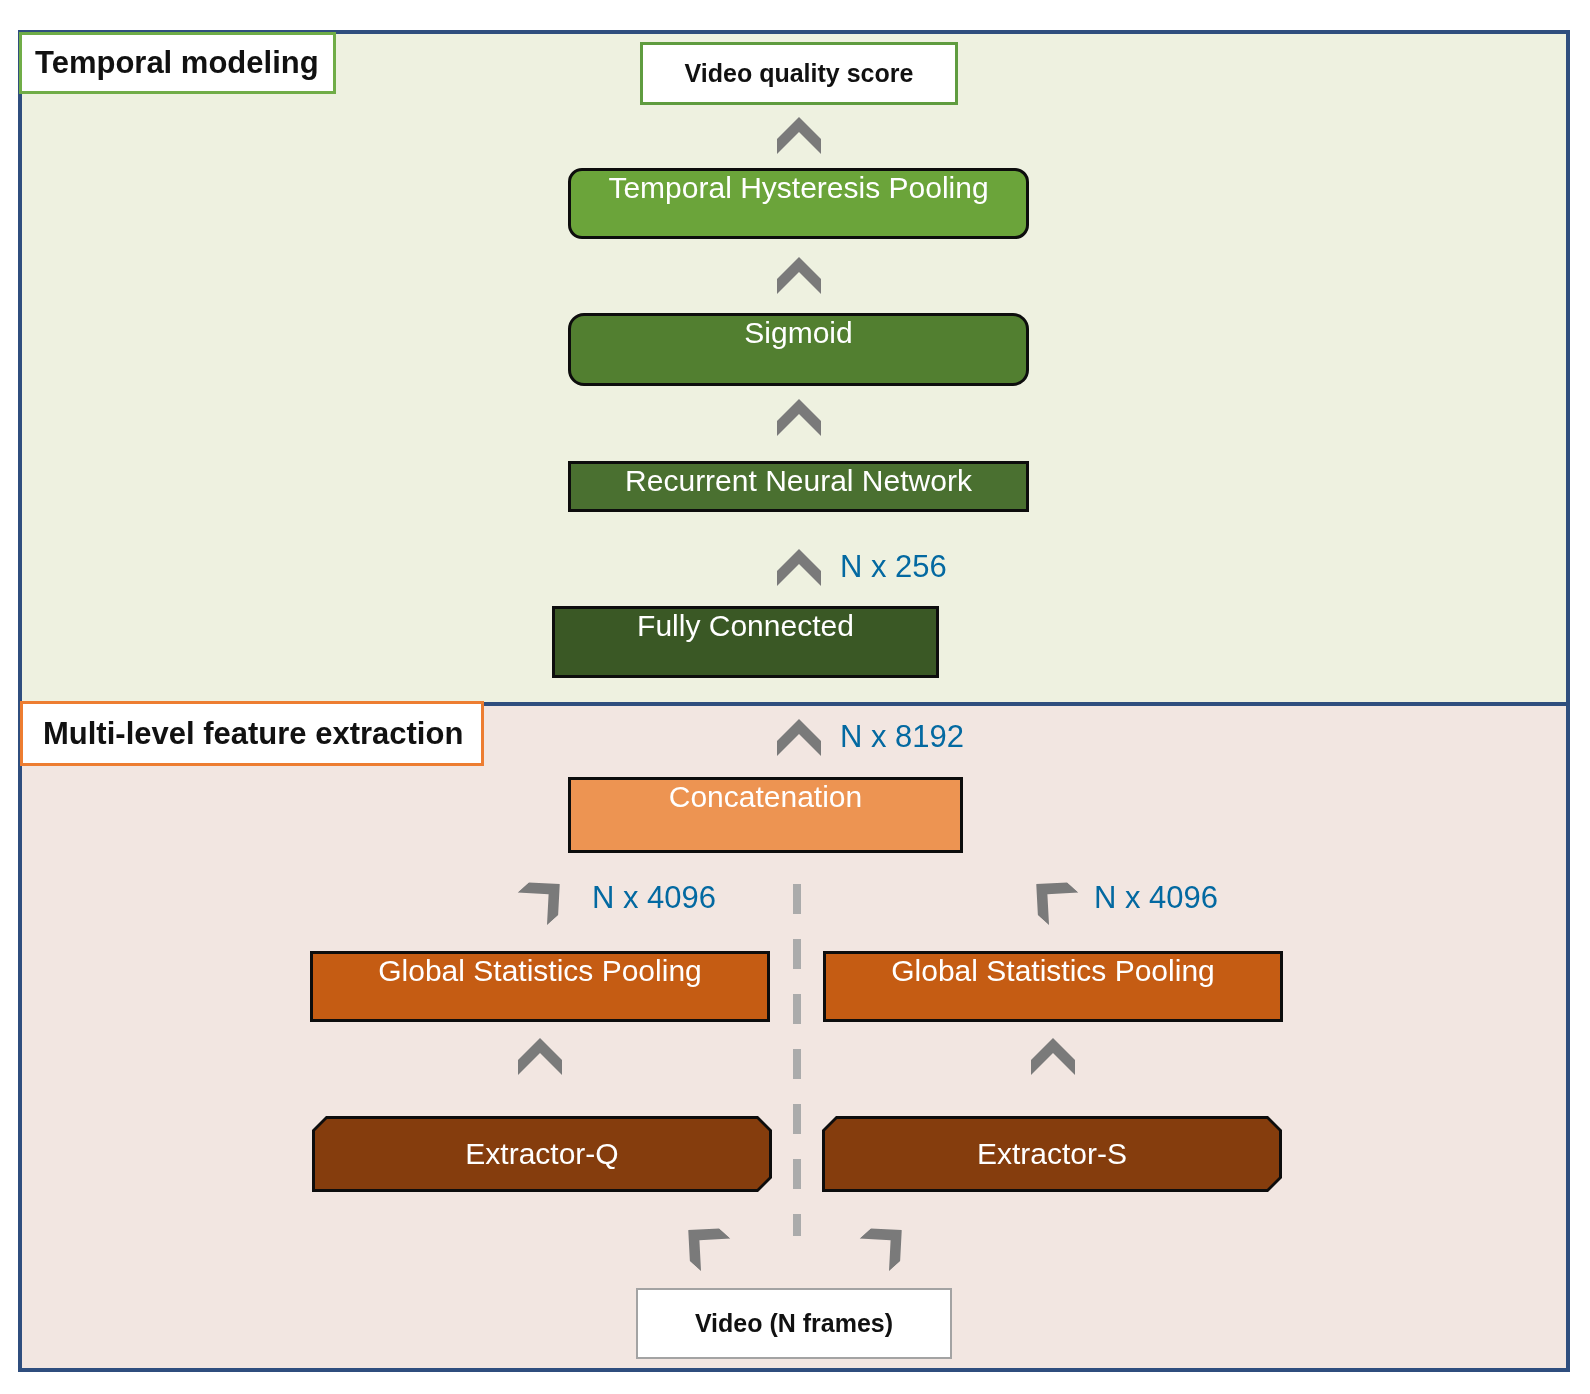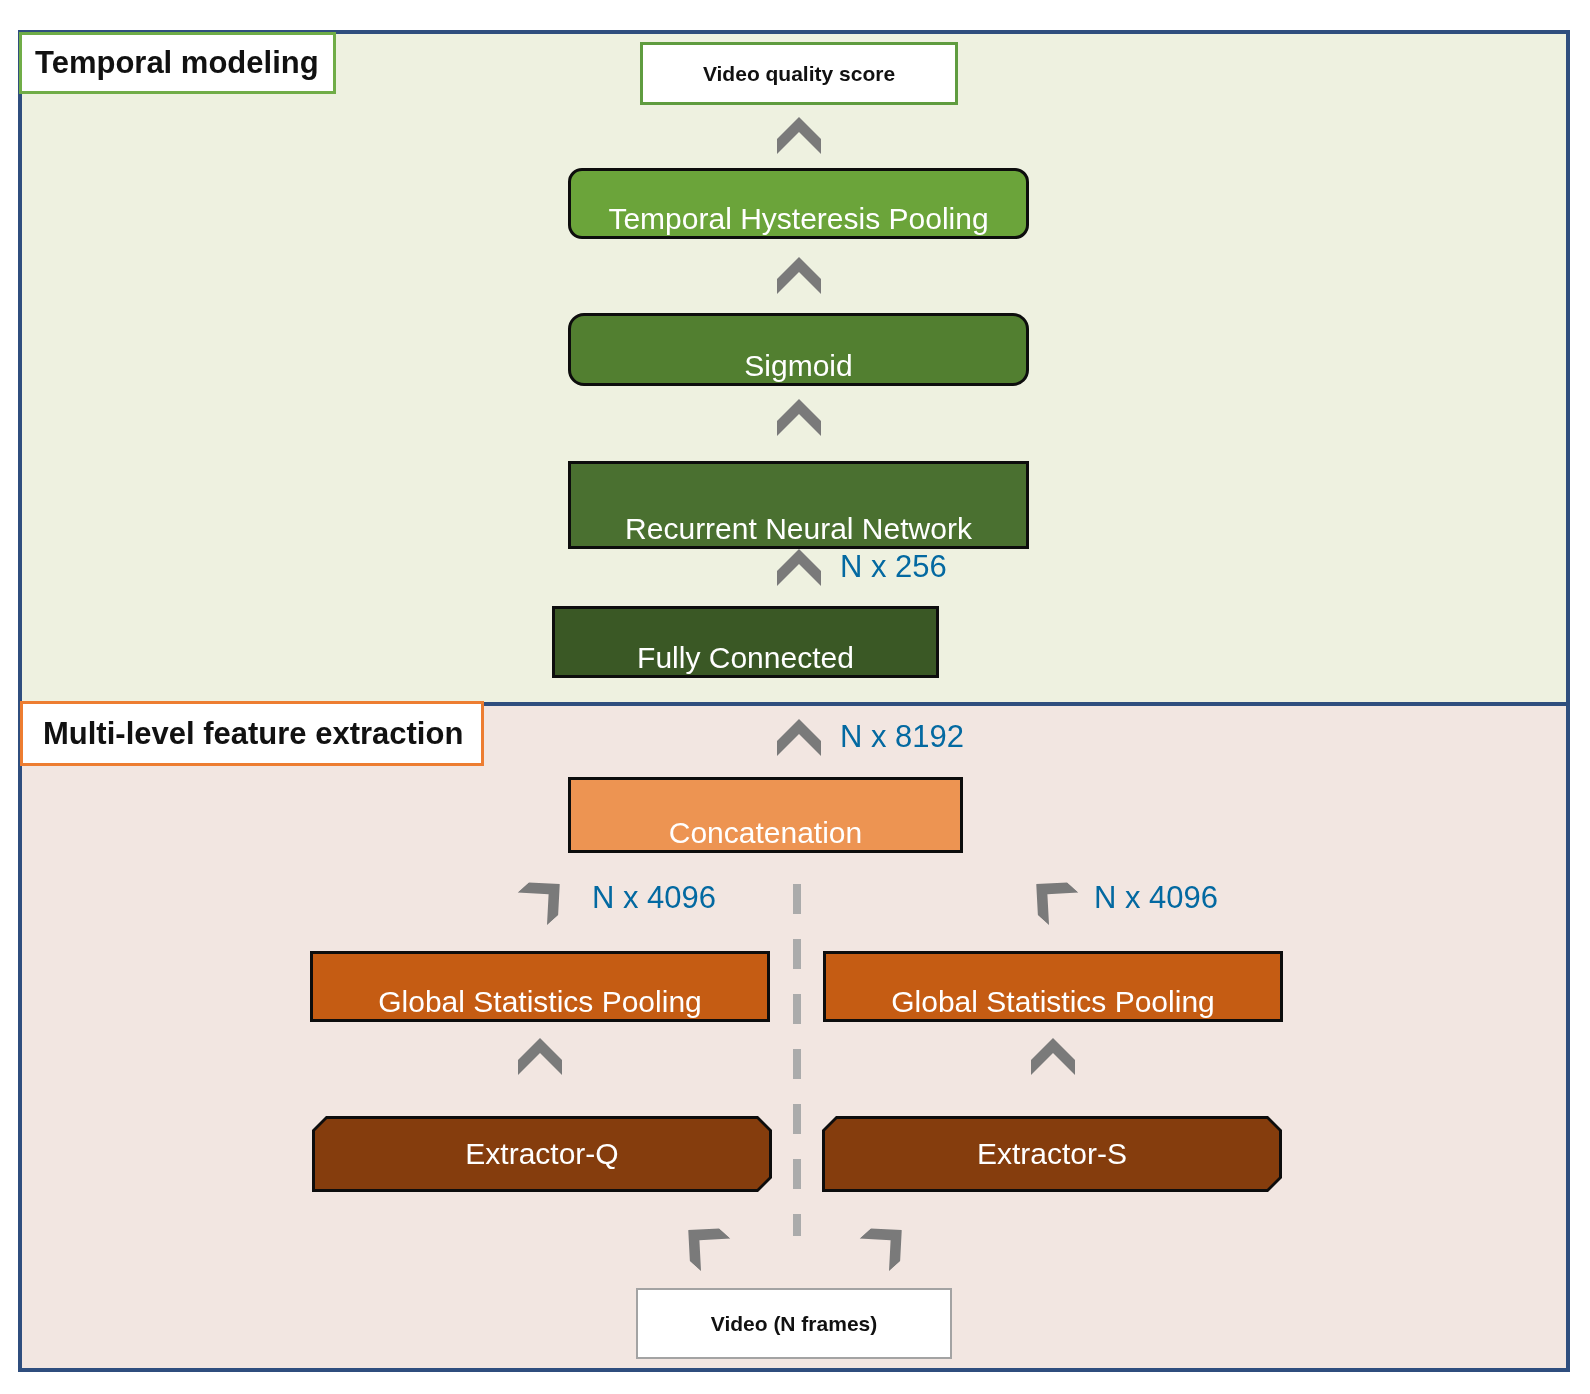"Video quality score" .io-box { font-size: 21px -> 25px }
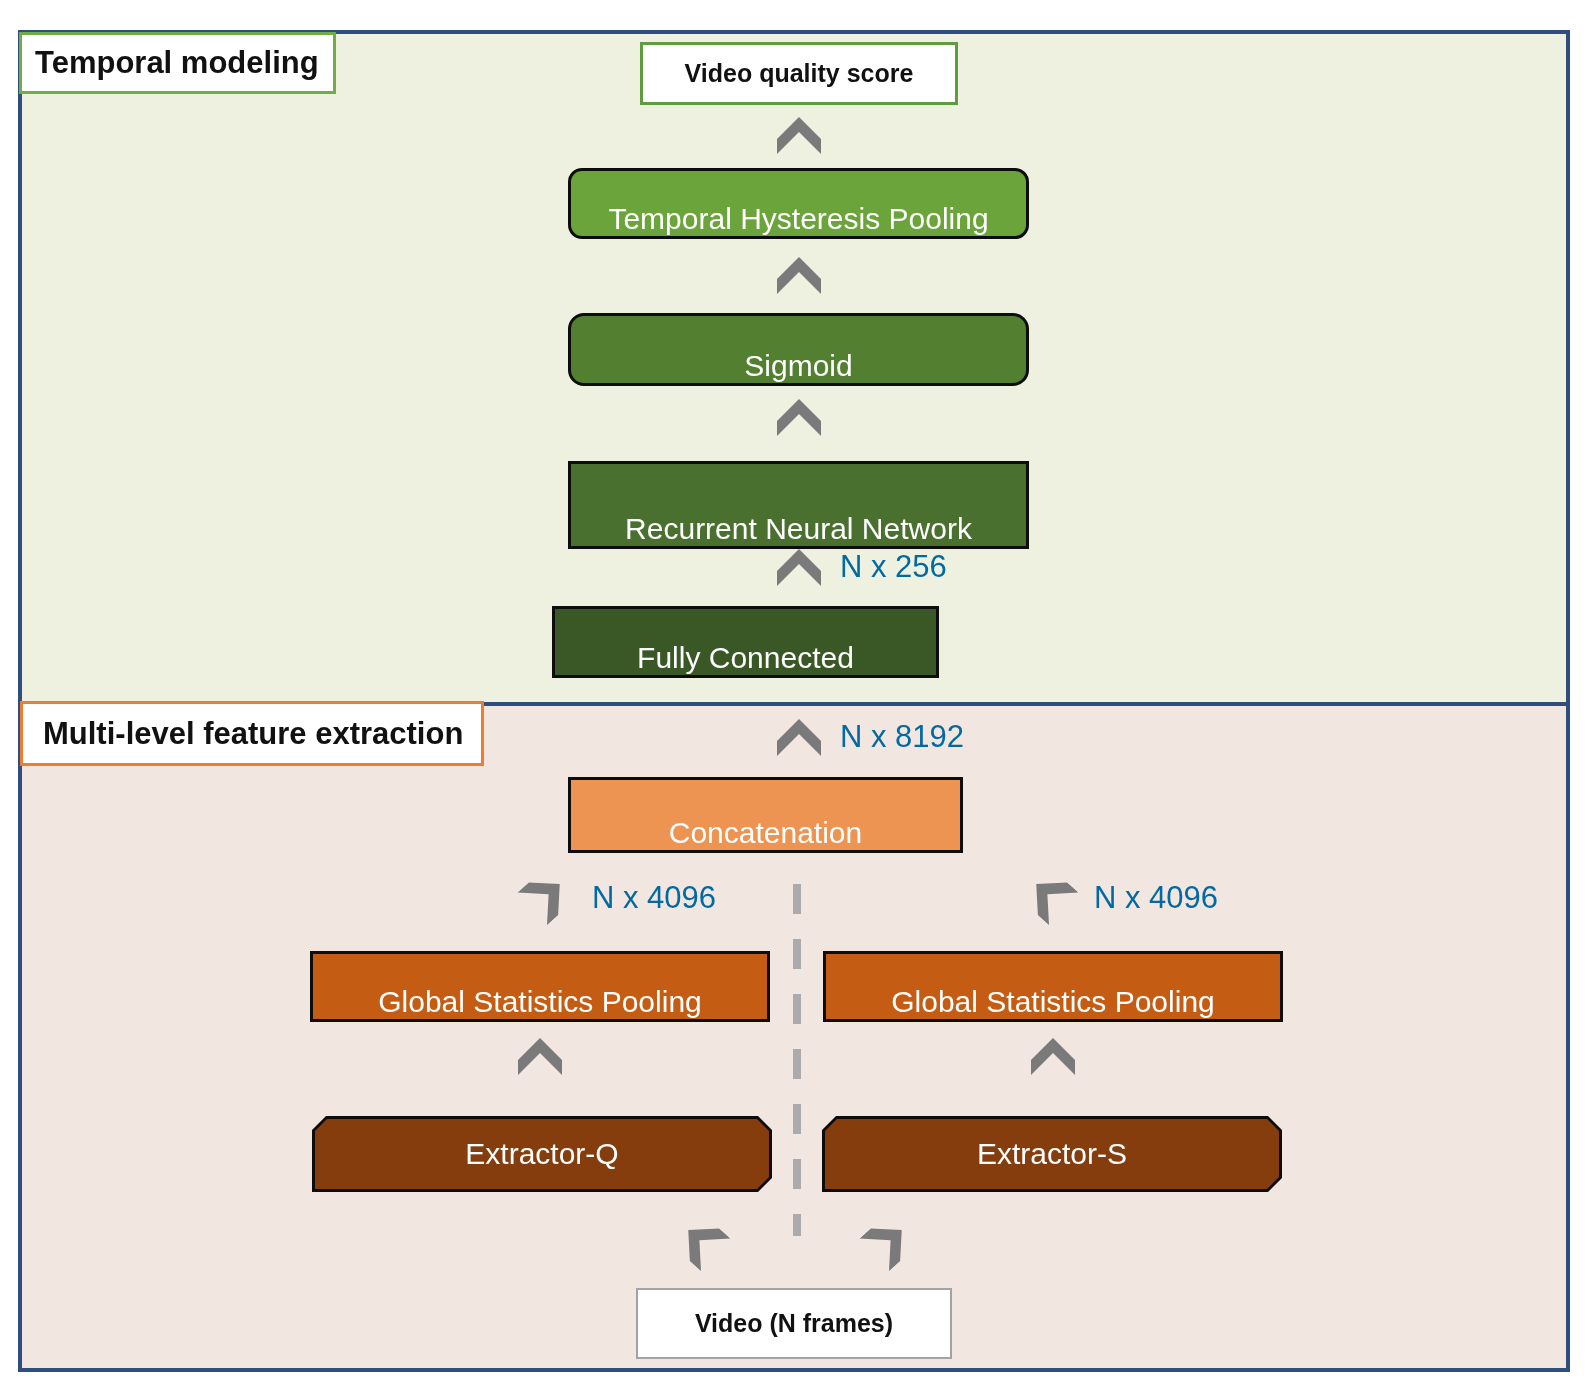"Temporal Hysteresis Pooling" .node { align-items: flex-end -> flex-start }
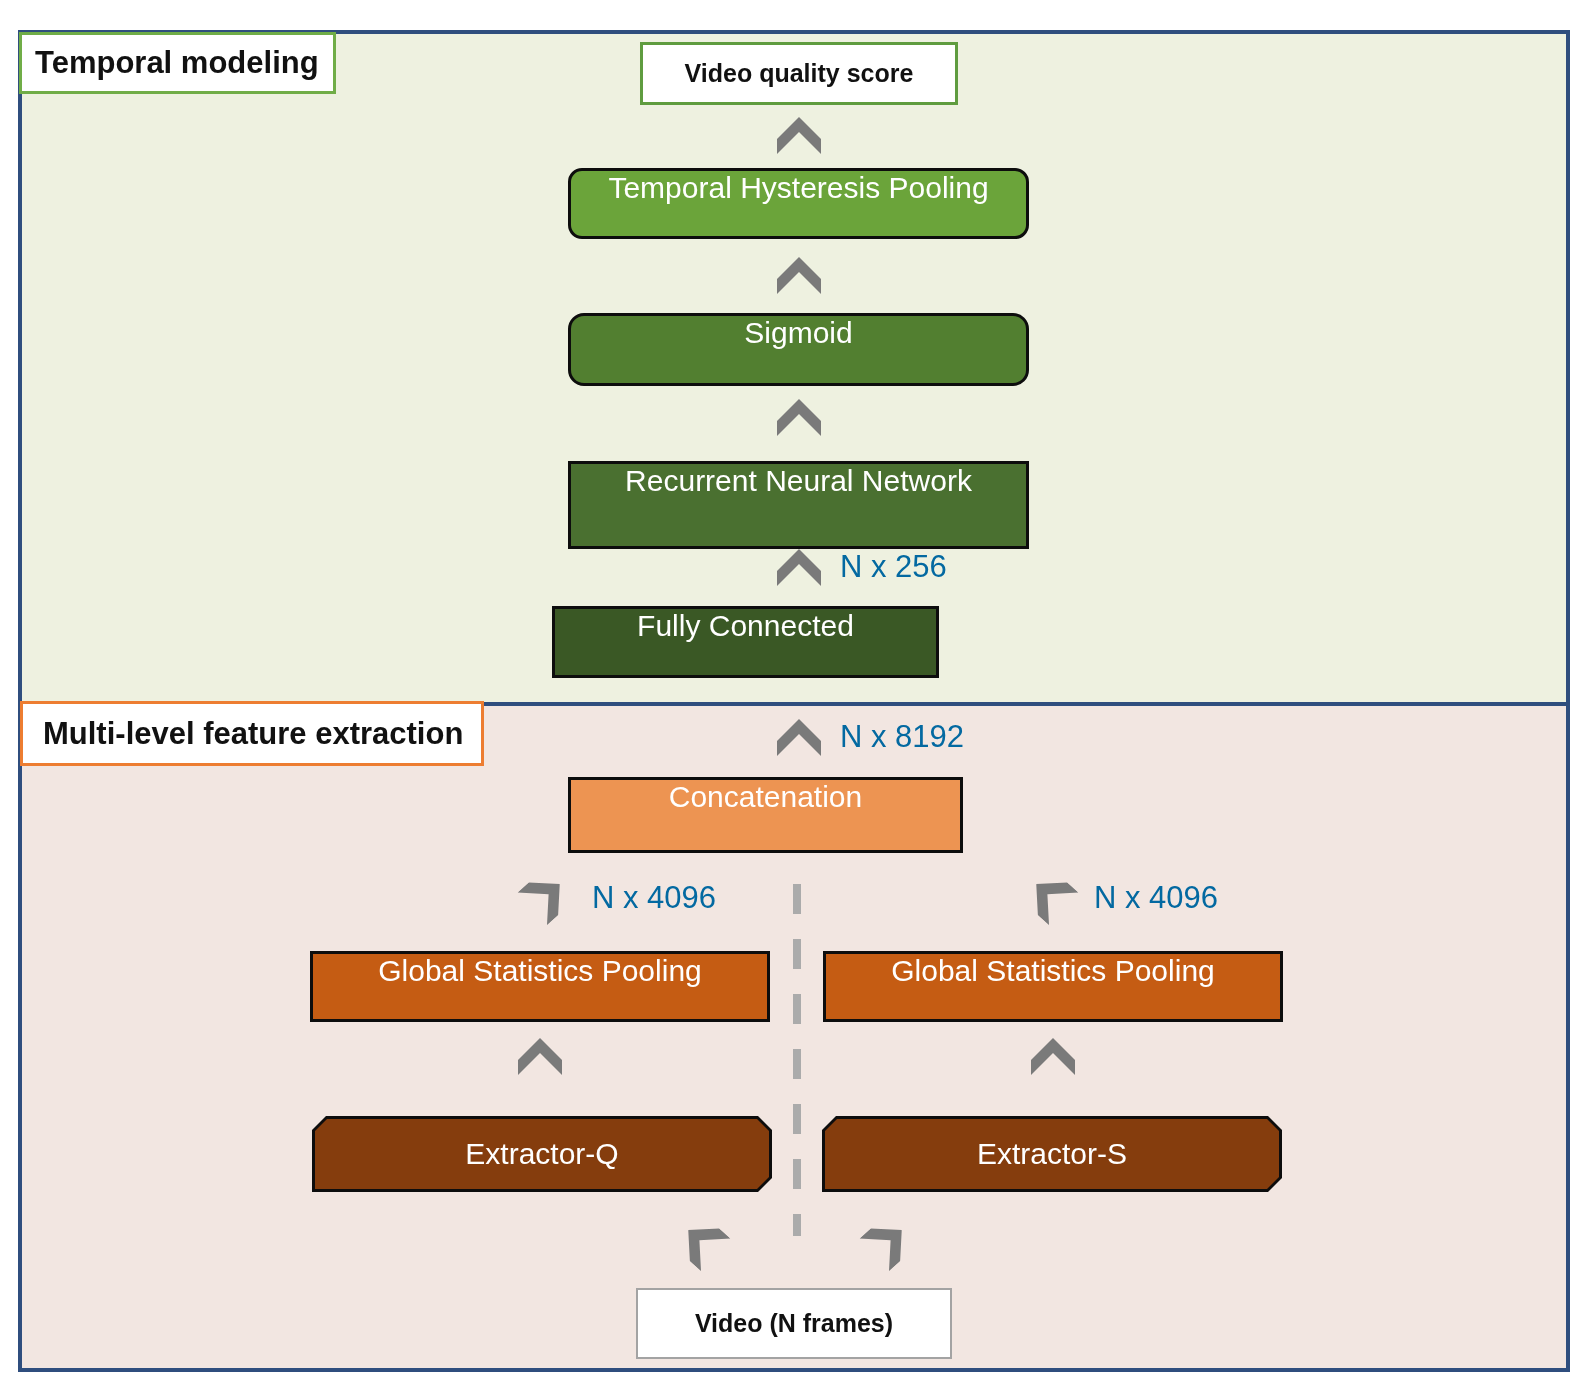"Recurrent Neural Network" div.abs { height: 88px -> 51px }
